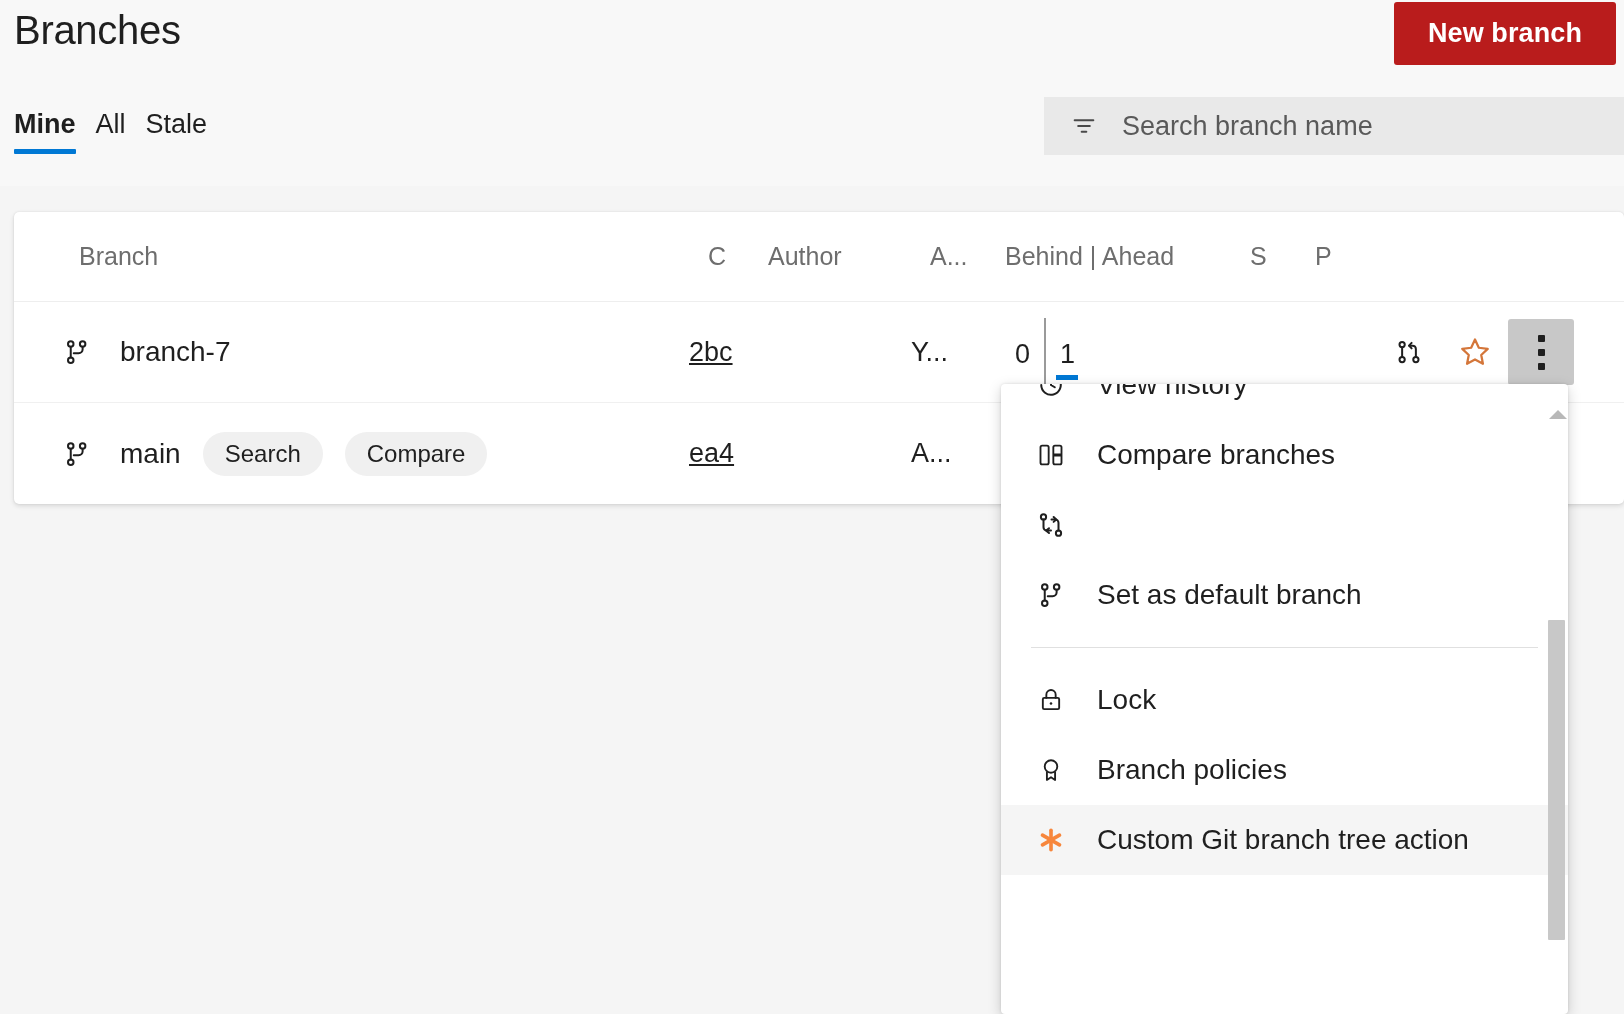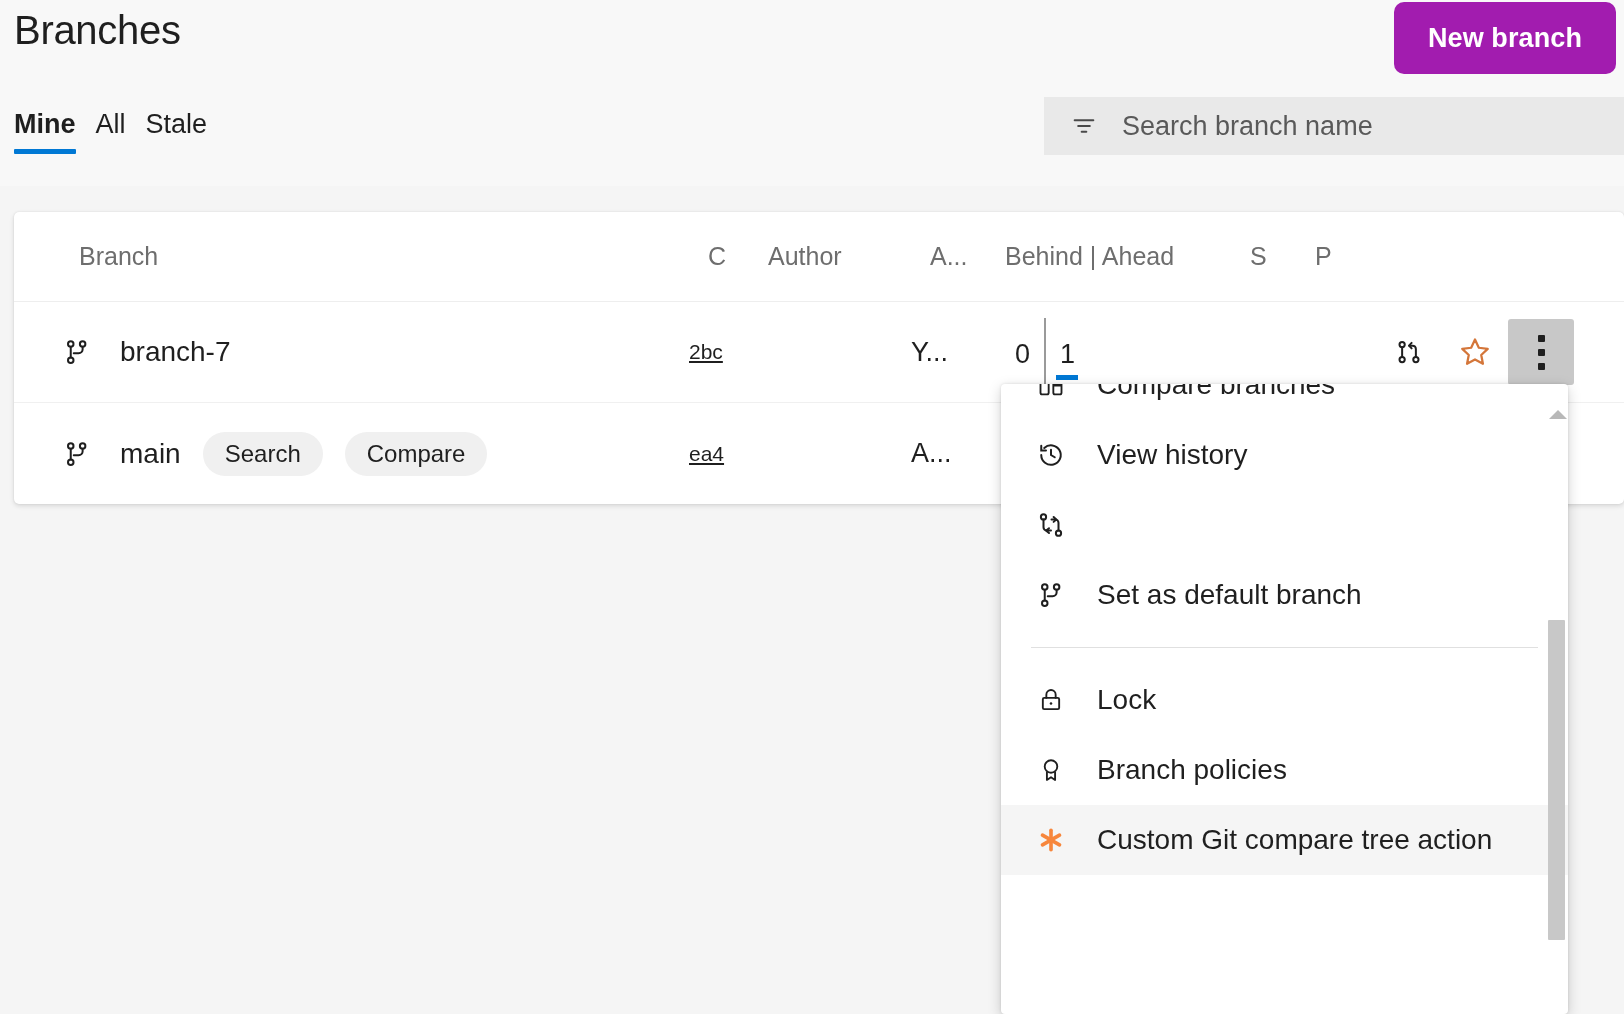"New branch" .new-branch-button { background: #a21caf -> #b91c1c; border-radius: 10px -> 3px; height: 72px -> 63px }
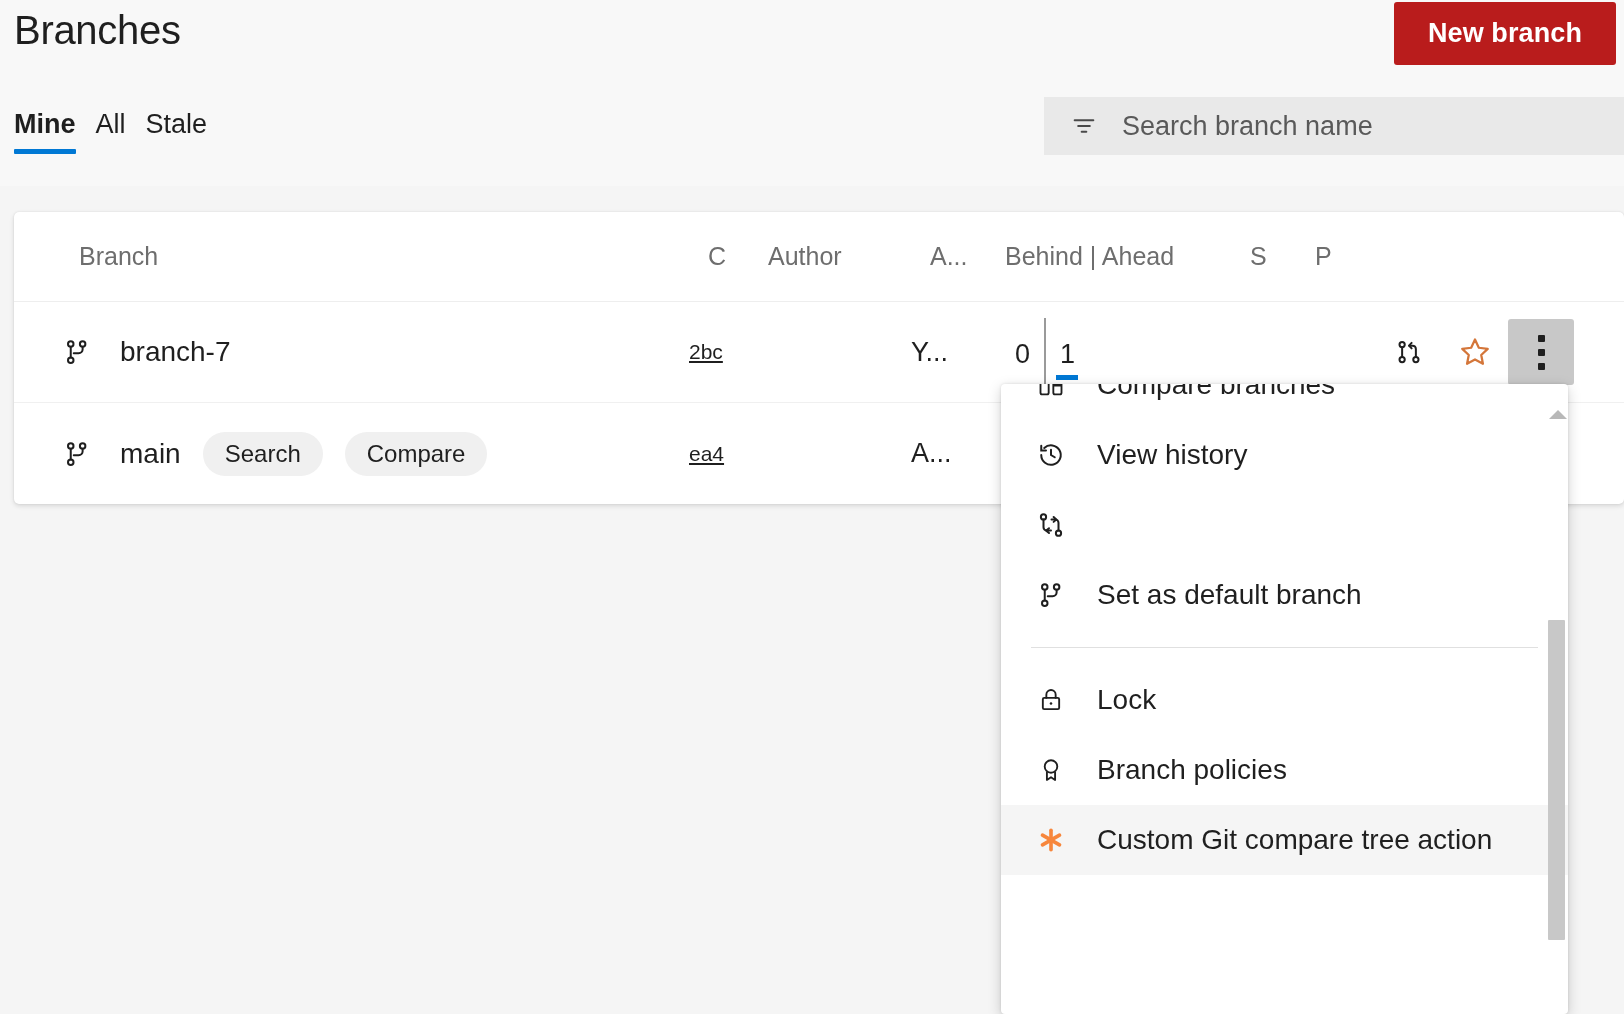"2bc" .commit-link { font-size: 21px -> 27px }
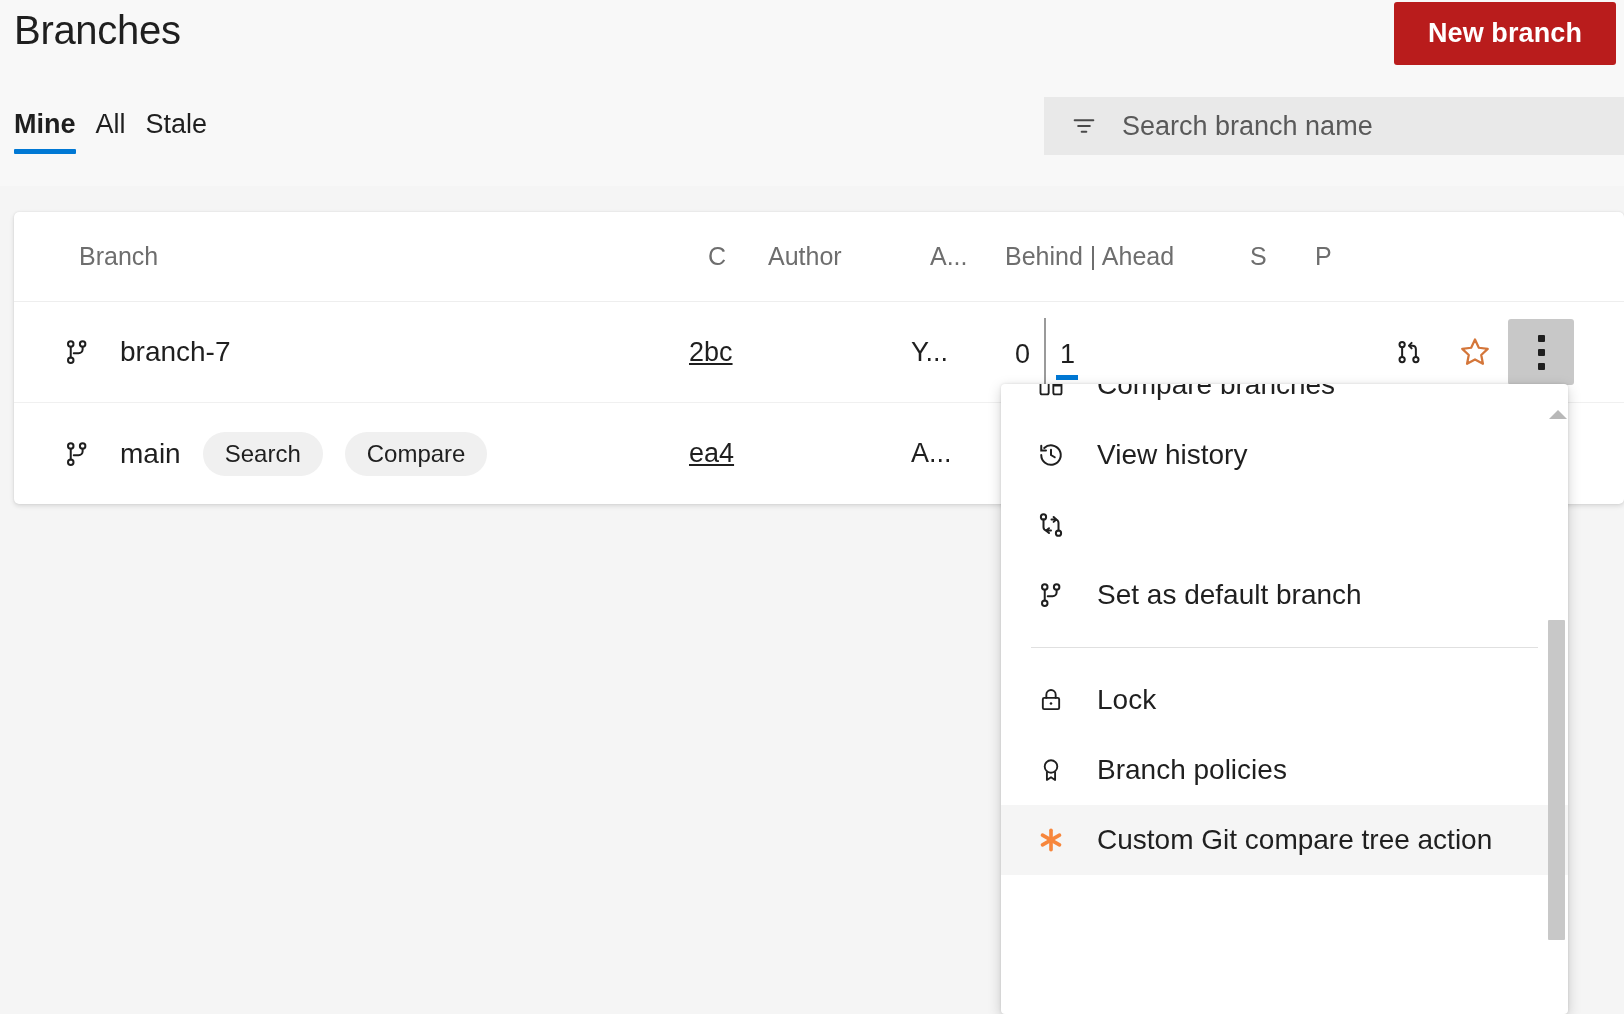"Compare branches" div.menu-item { order: before "View history" -> after "View history" }
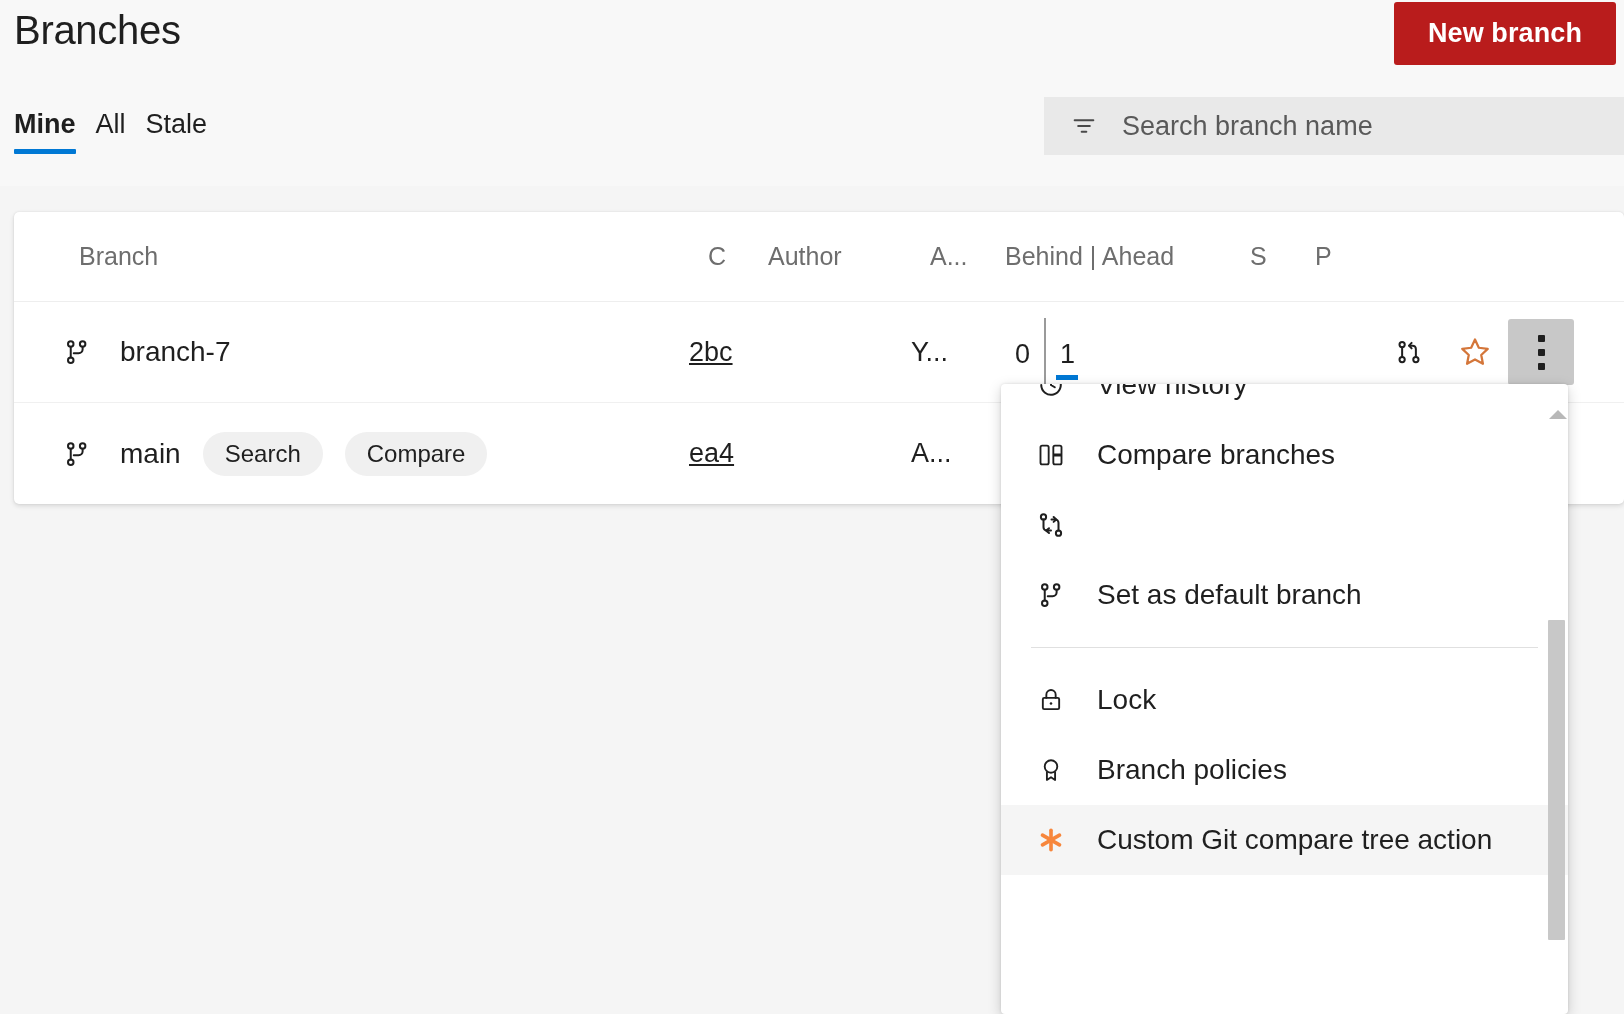"Custom Git compare tree action" span.menu-label { text: compare -> branch }
